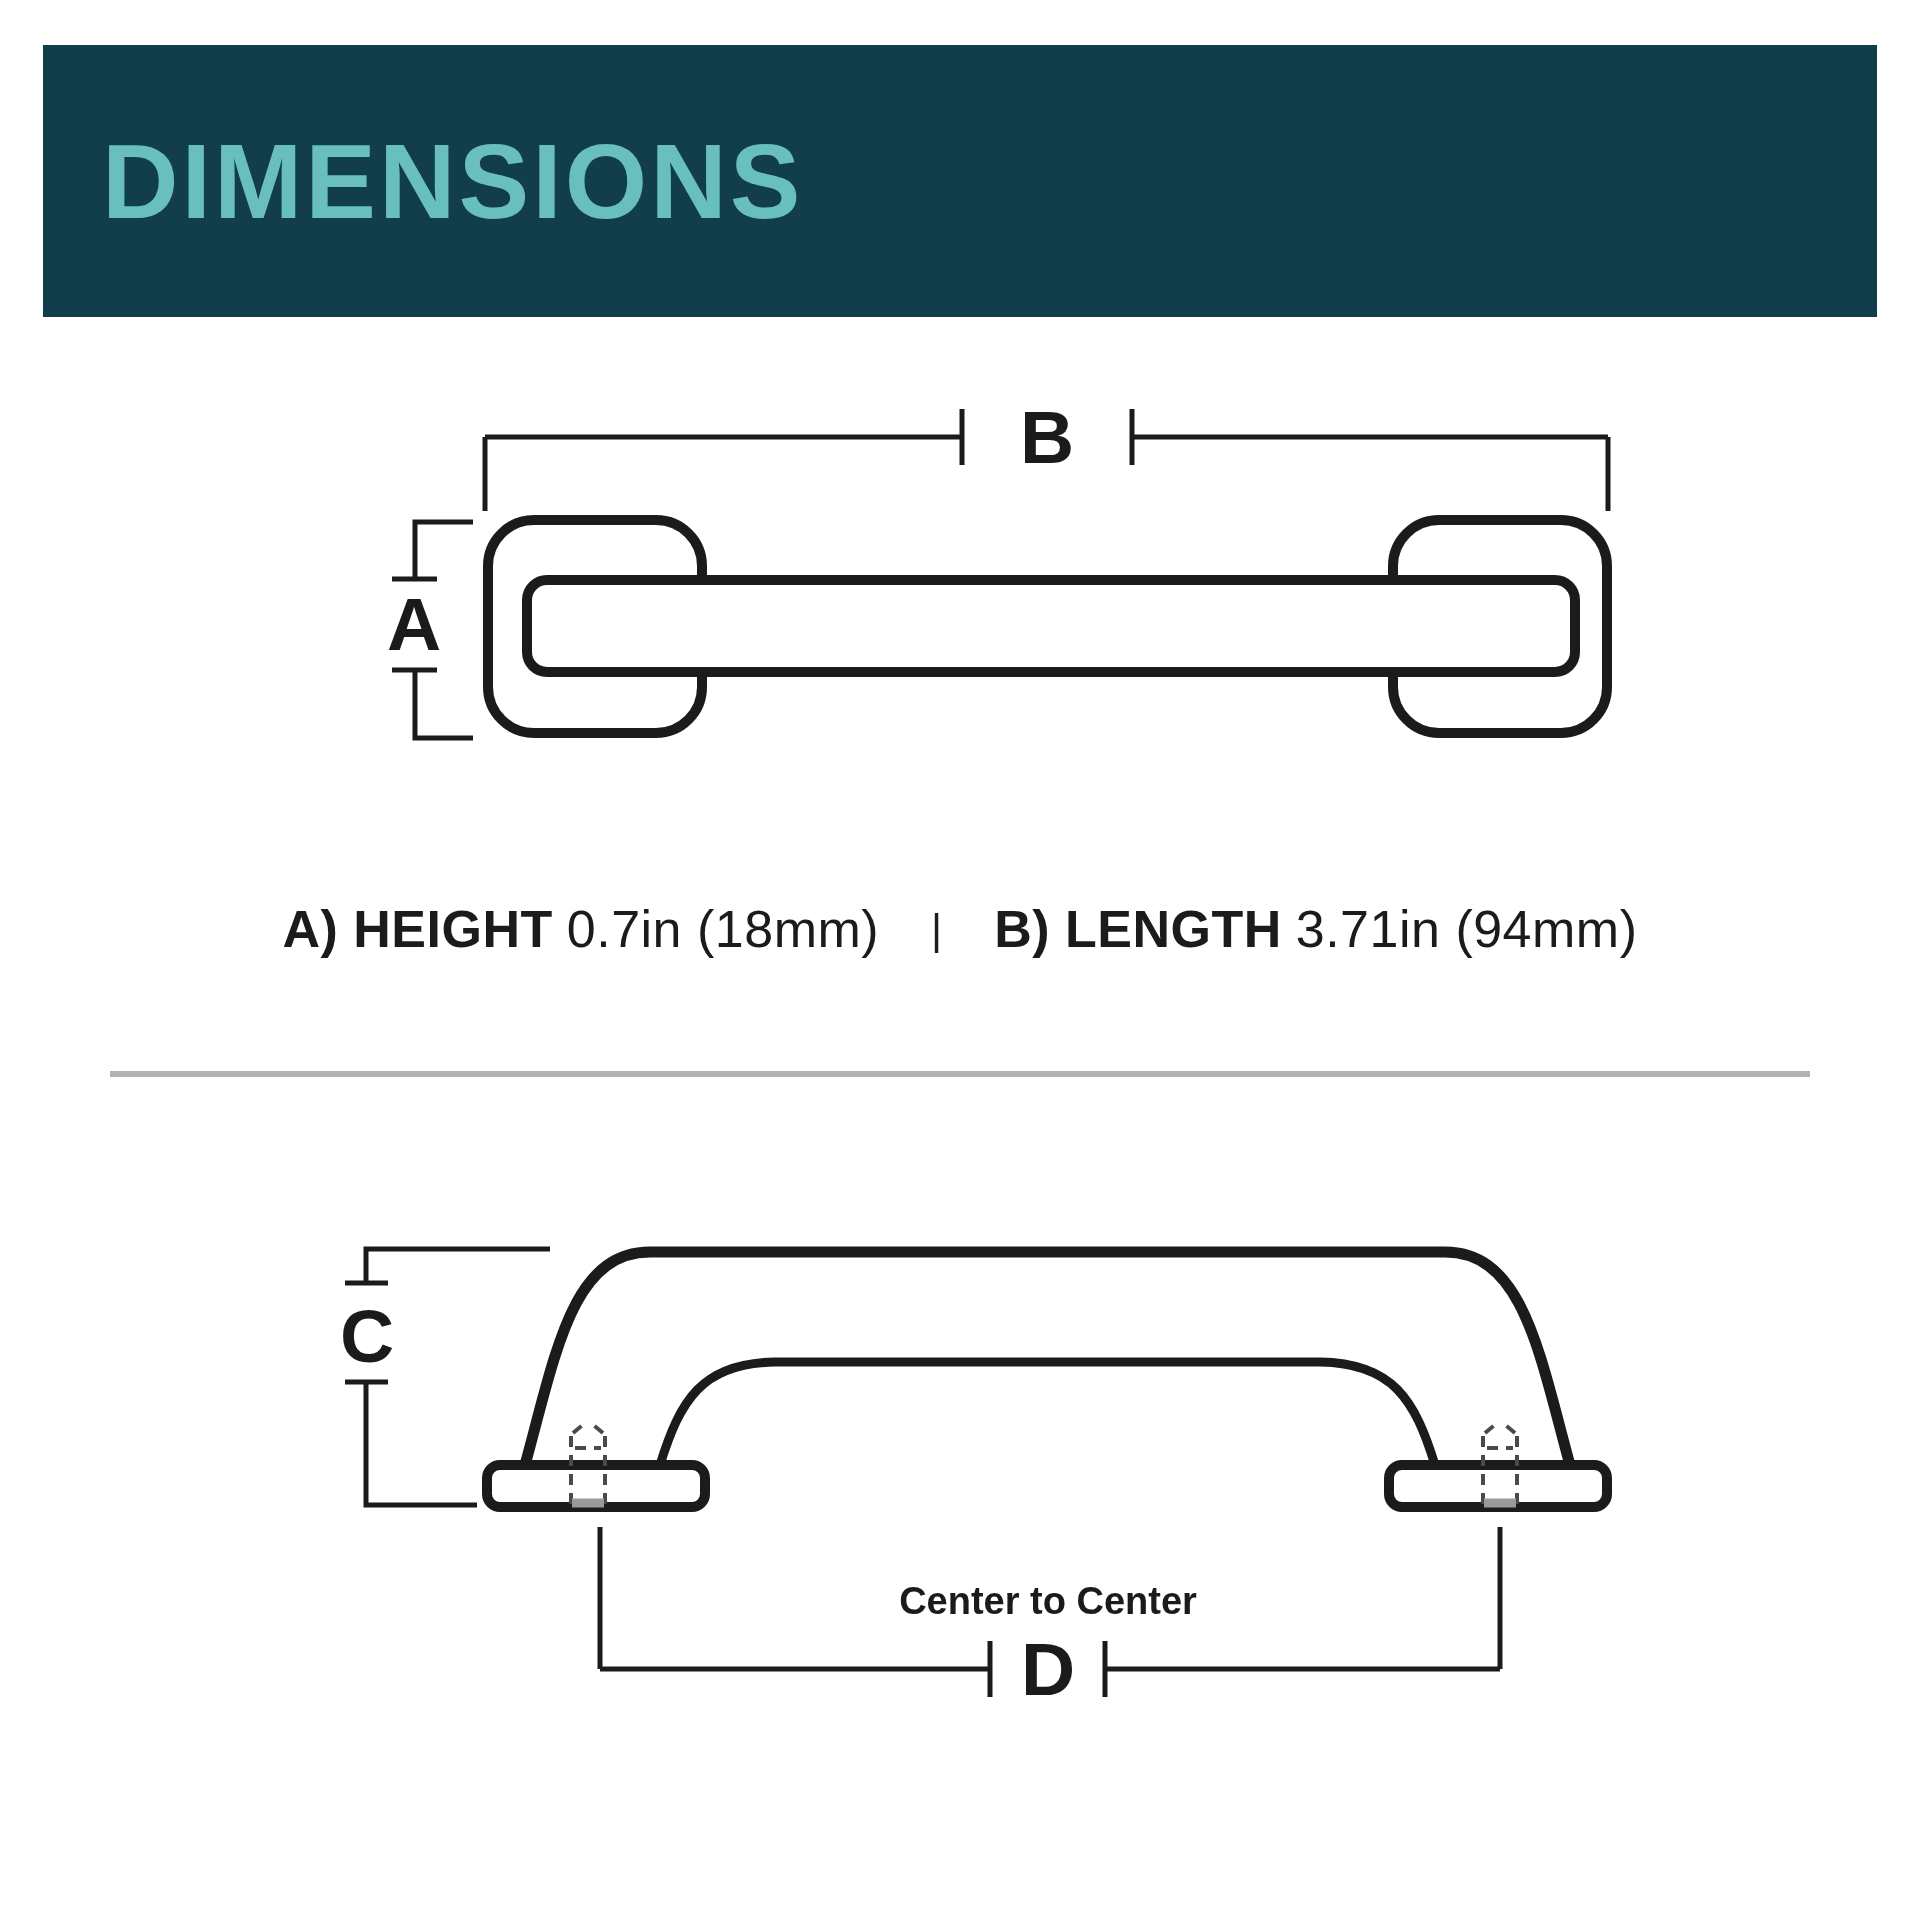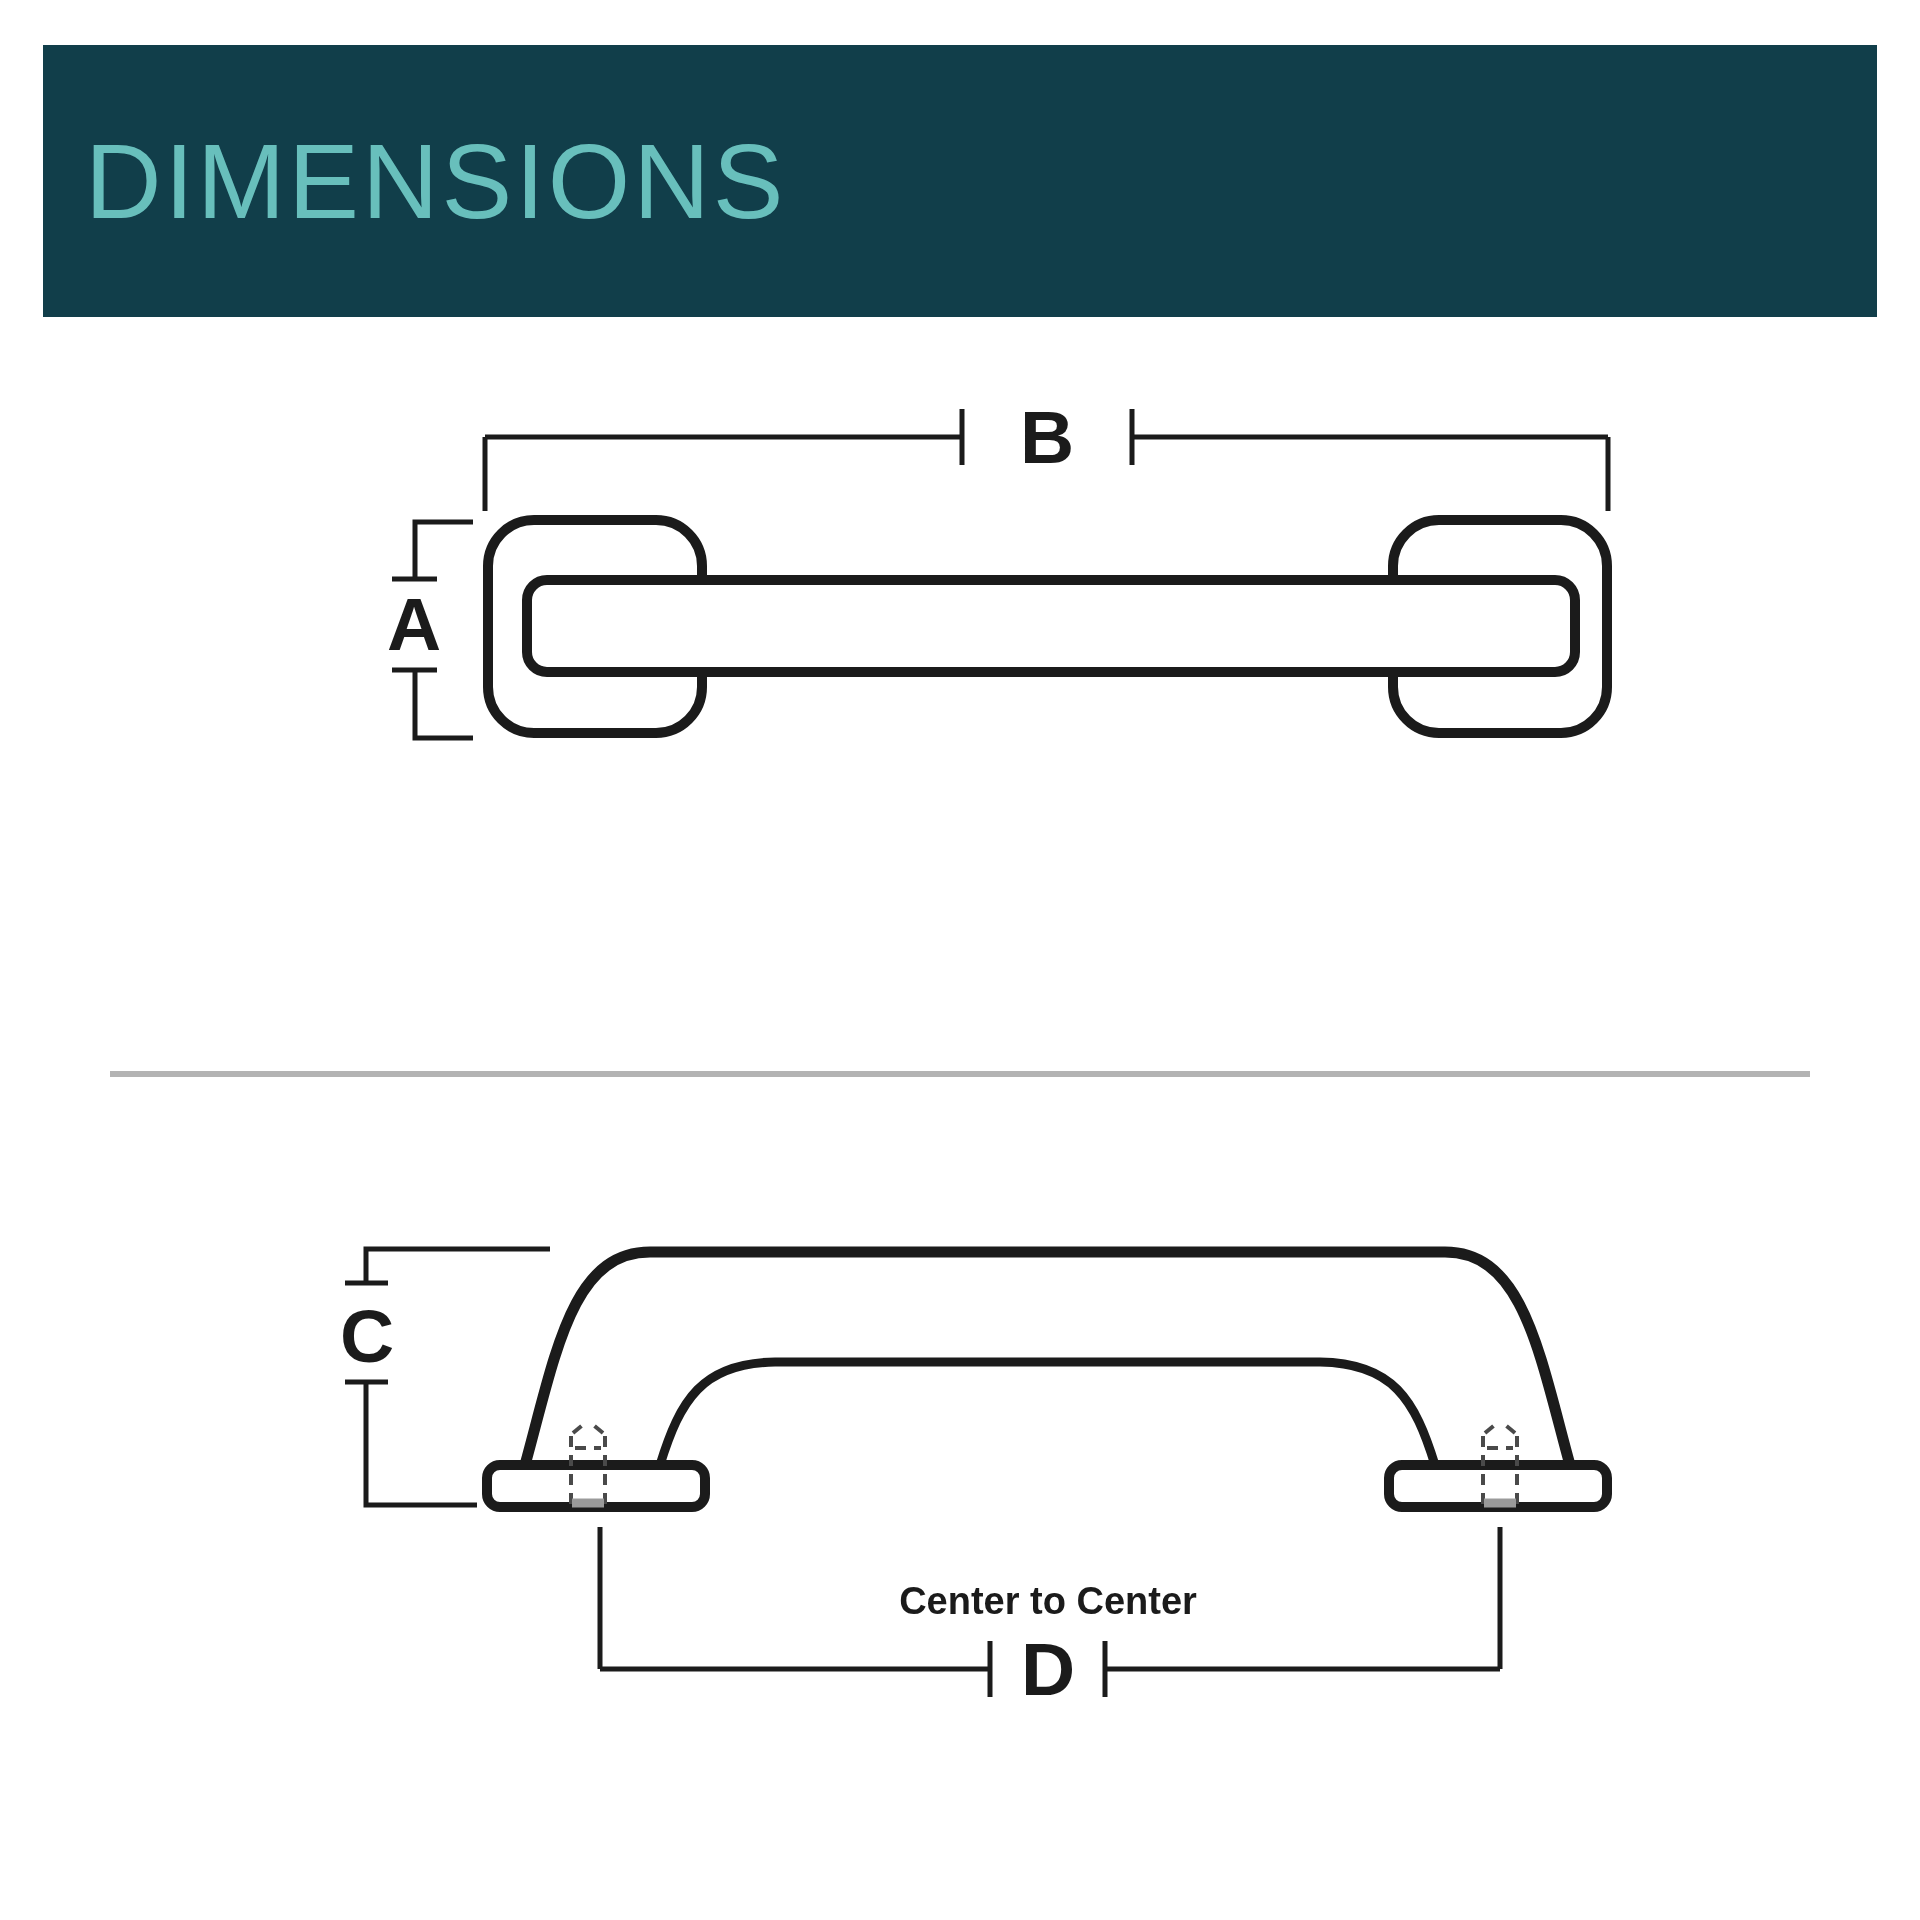"DIMENSIONS" .banner-title { font-weight: 400 -> 700; padding-left: 42px -> 59px }
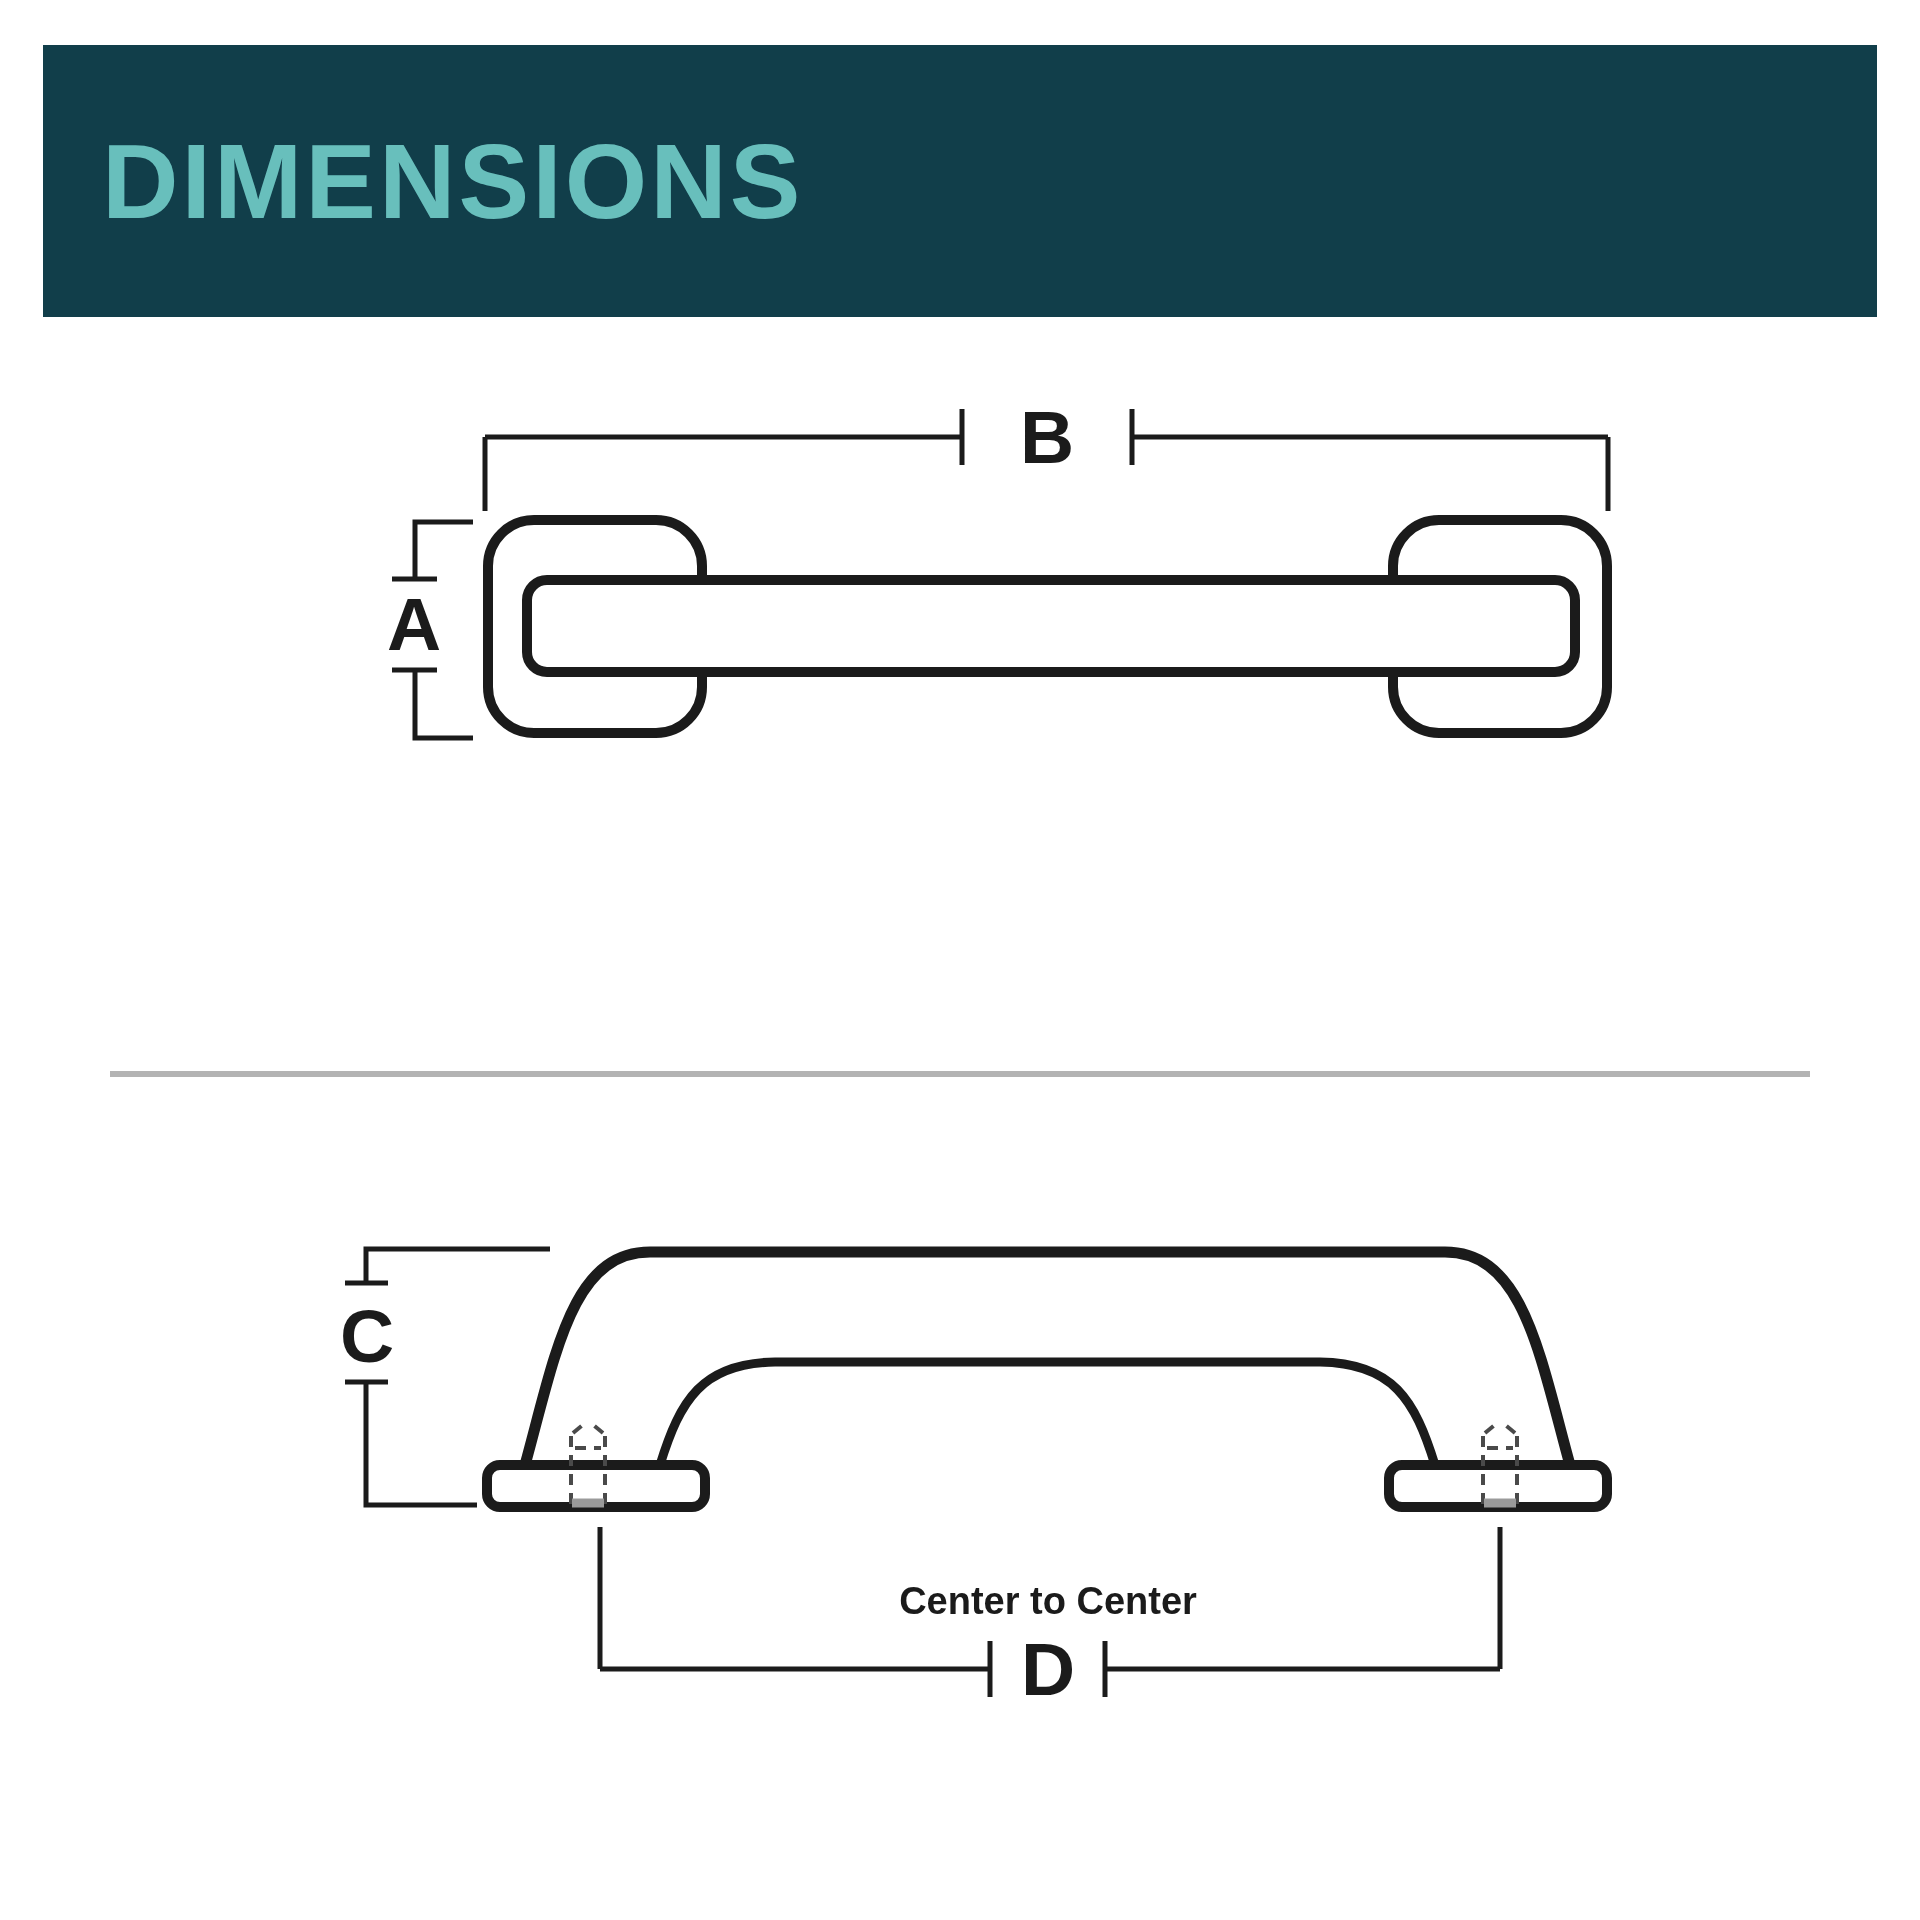"A) HEIGHT 0.7in (18mm) |" div.spec-row { html: none -> <div> <span>A) HEIGHT</span><span>0.7in (18mm)</span><span>|</span><span>B) LENGTH</span><span>3.71in (94mm)</span> </div> }
